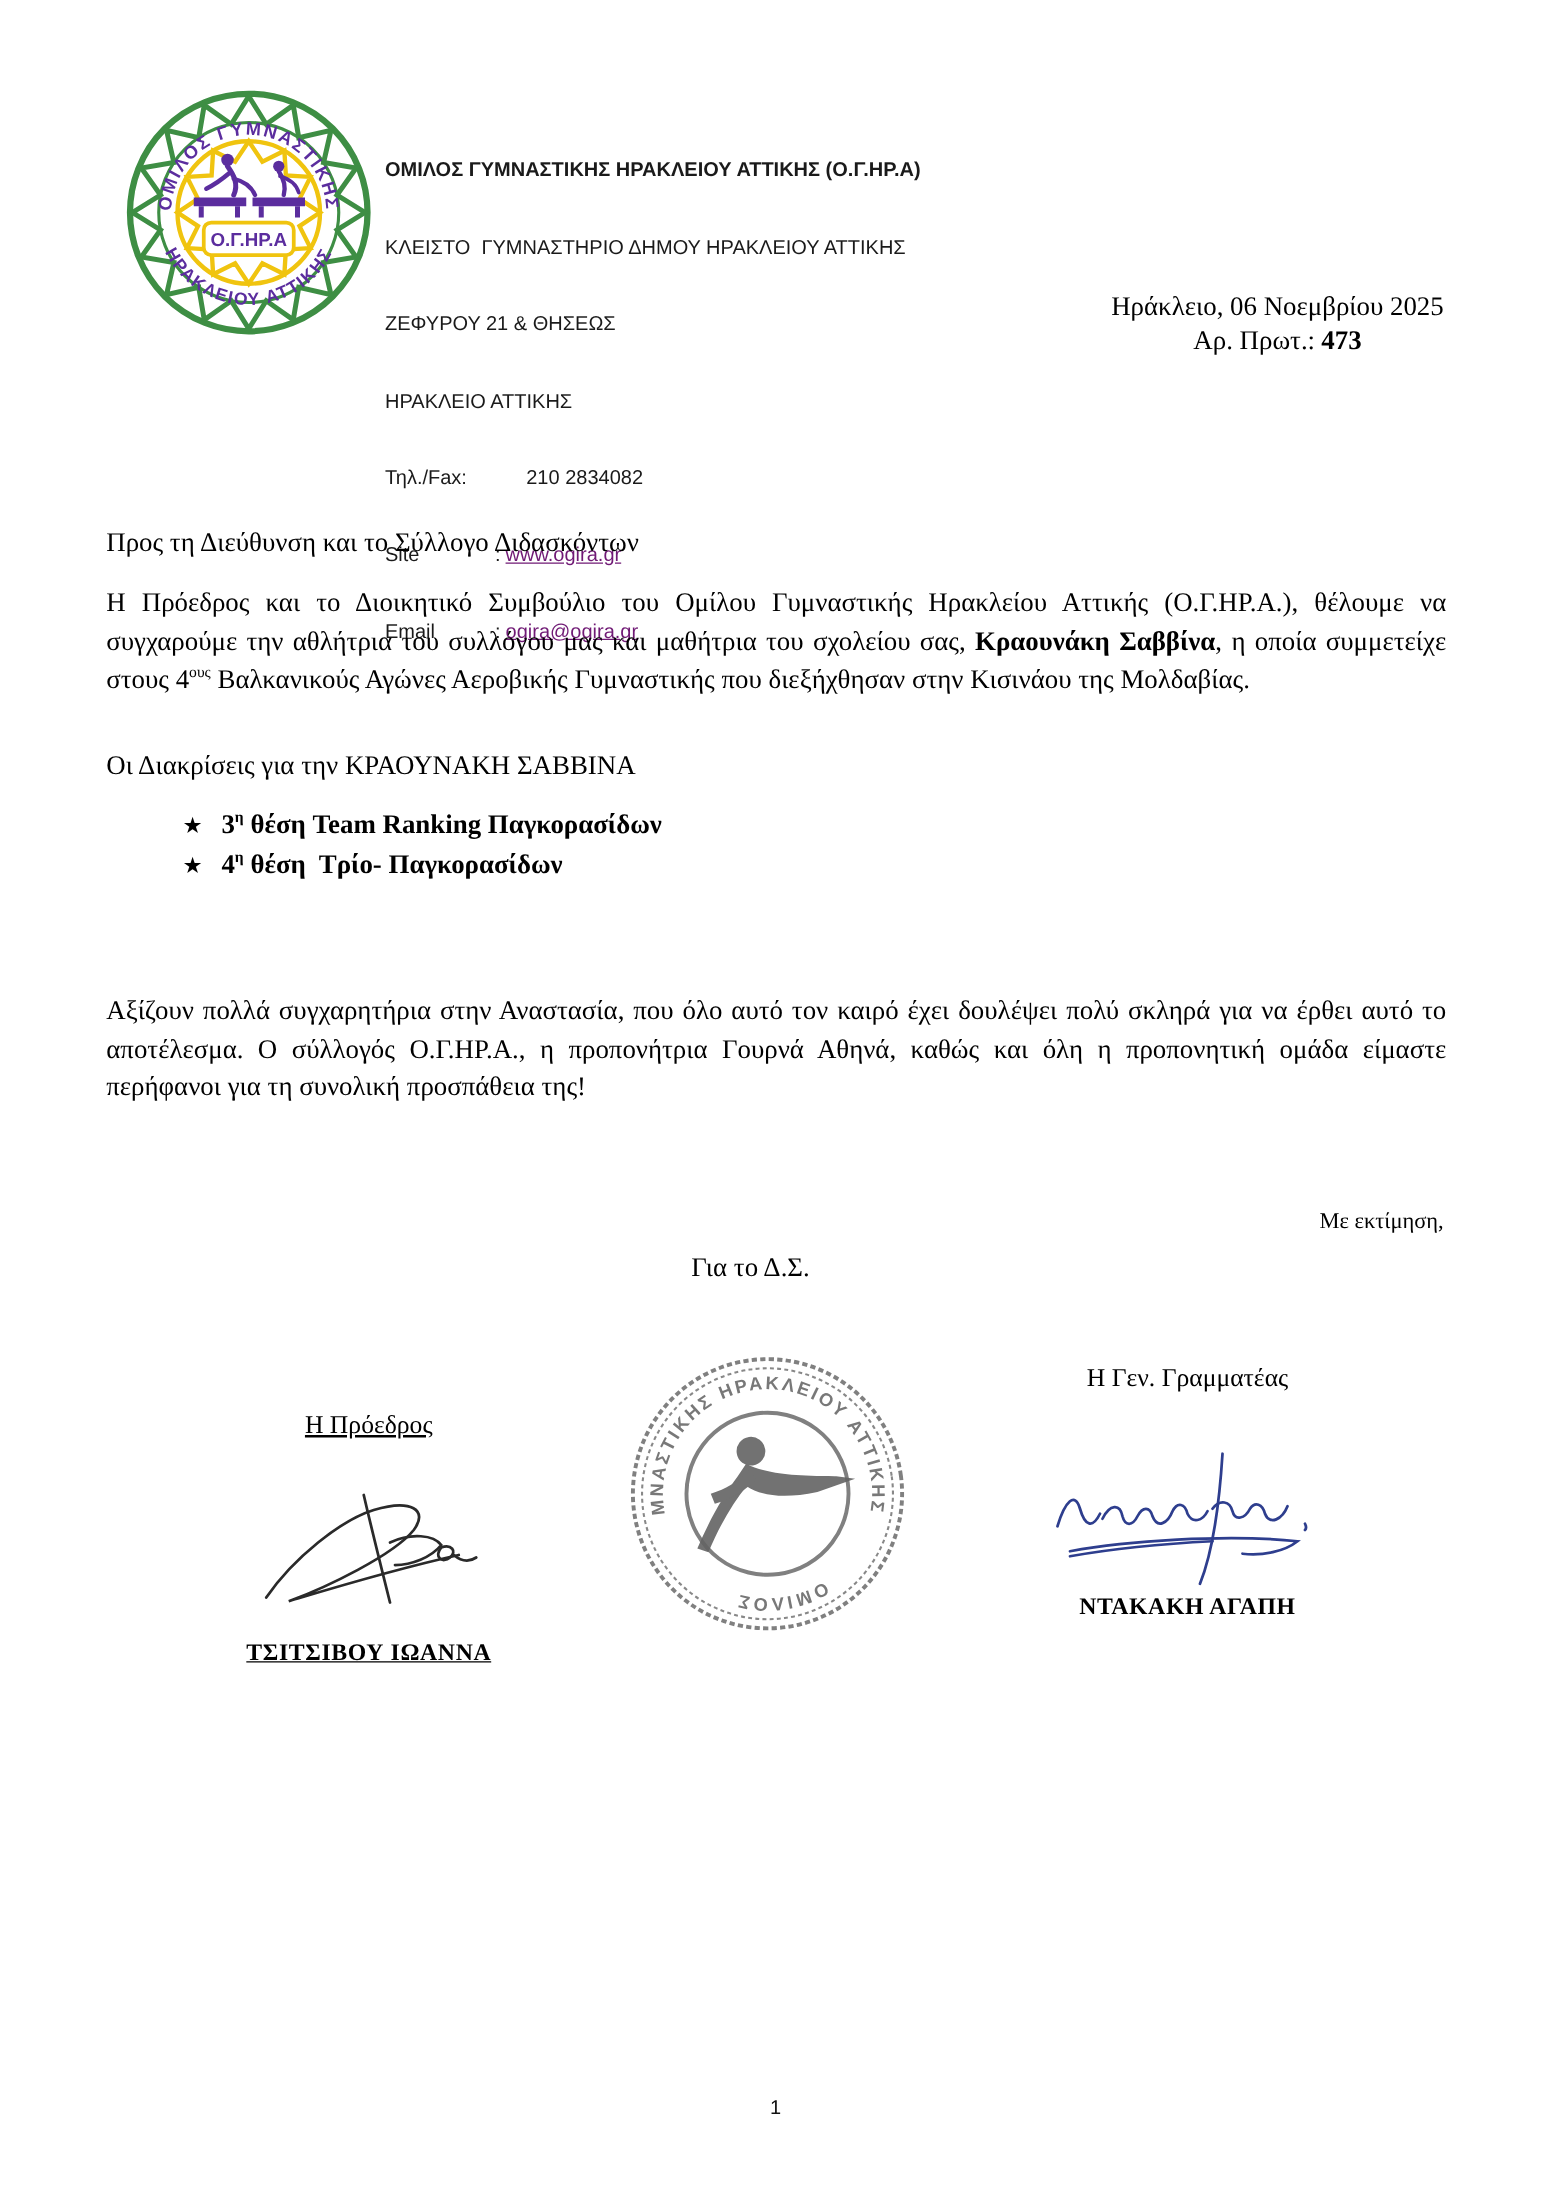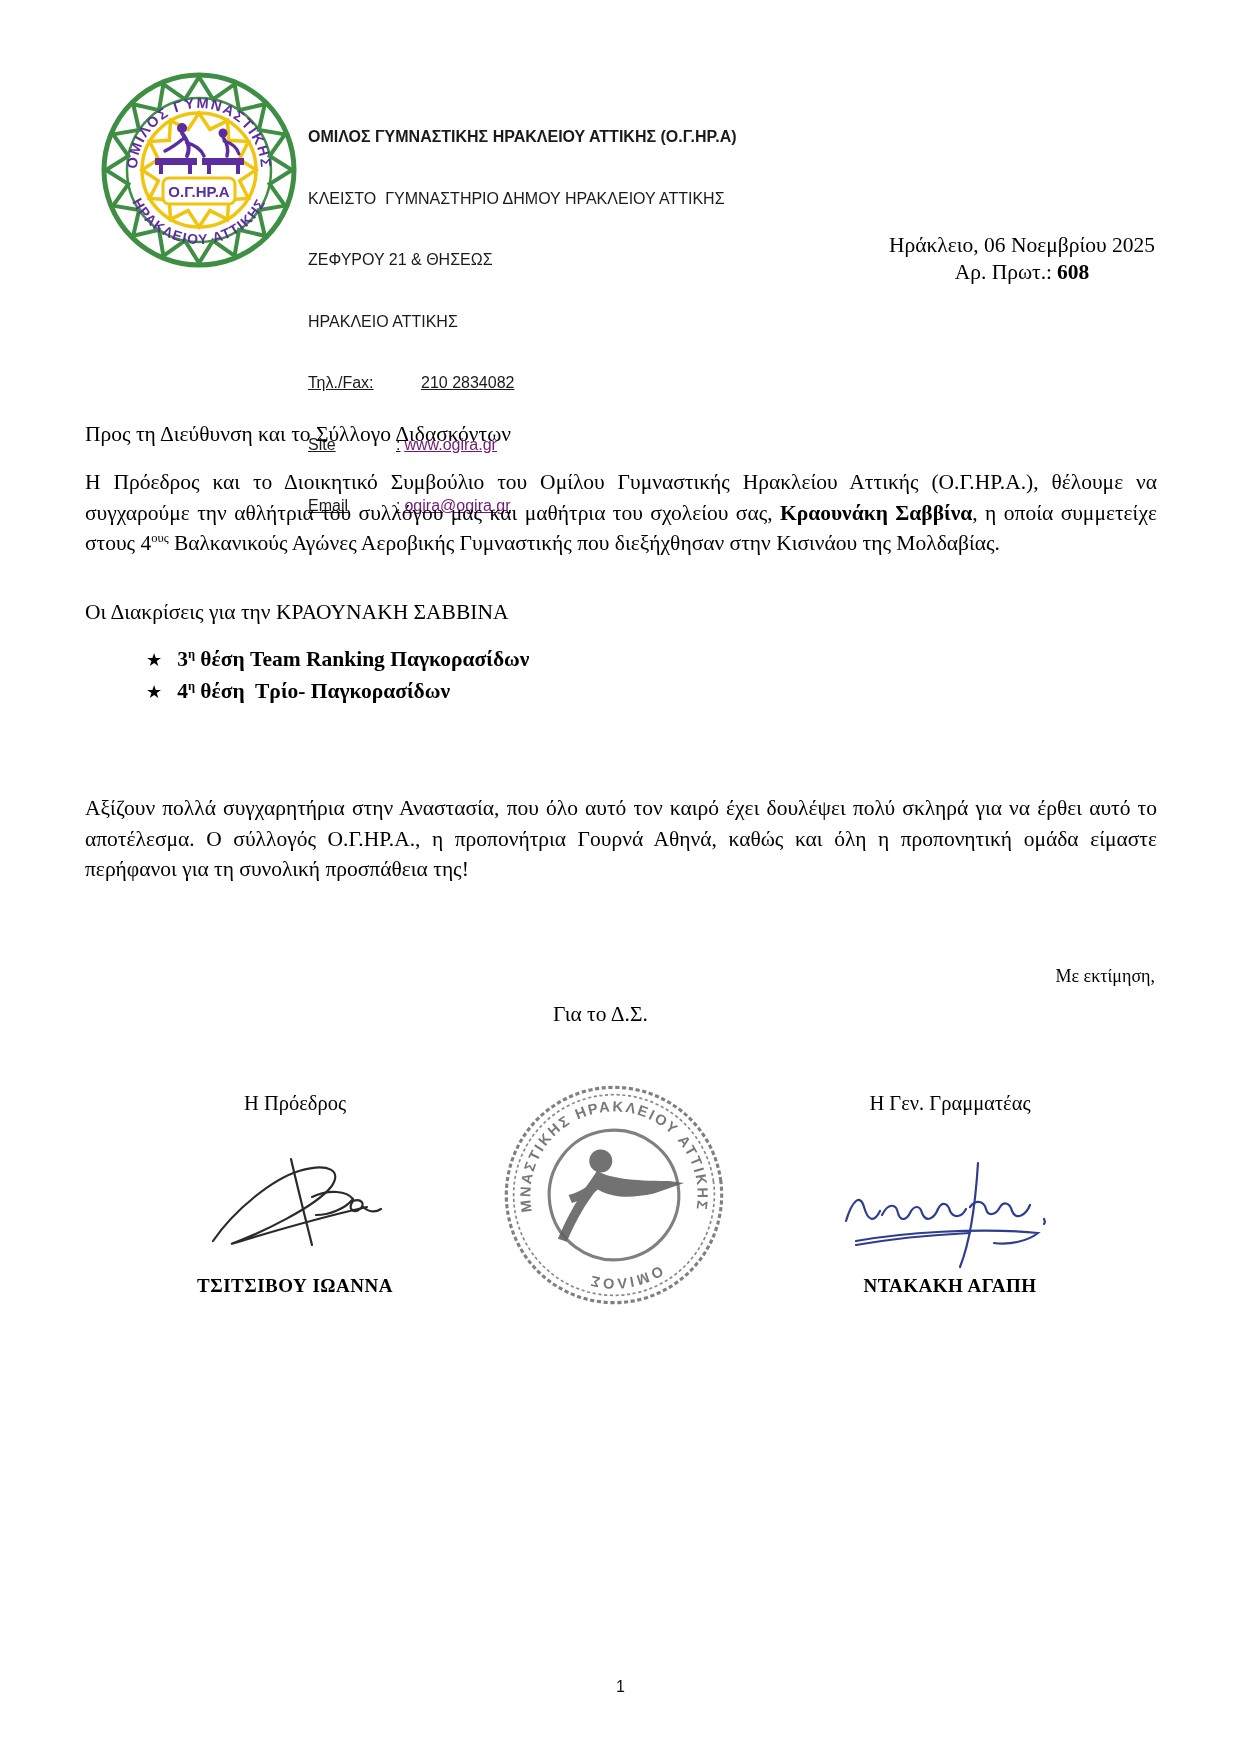"608" b { text: 608 -> 473 }
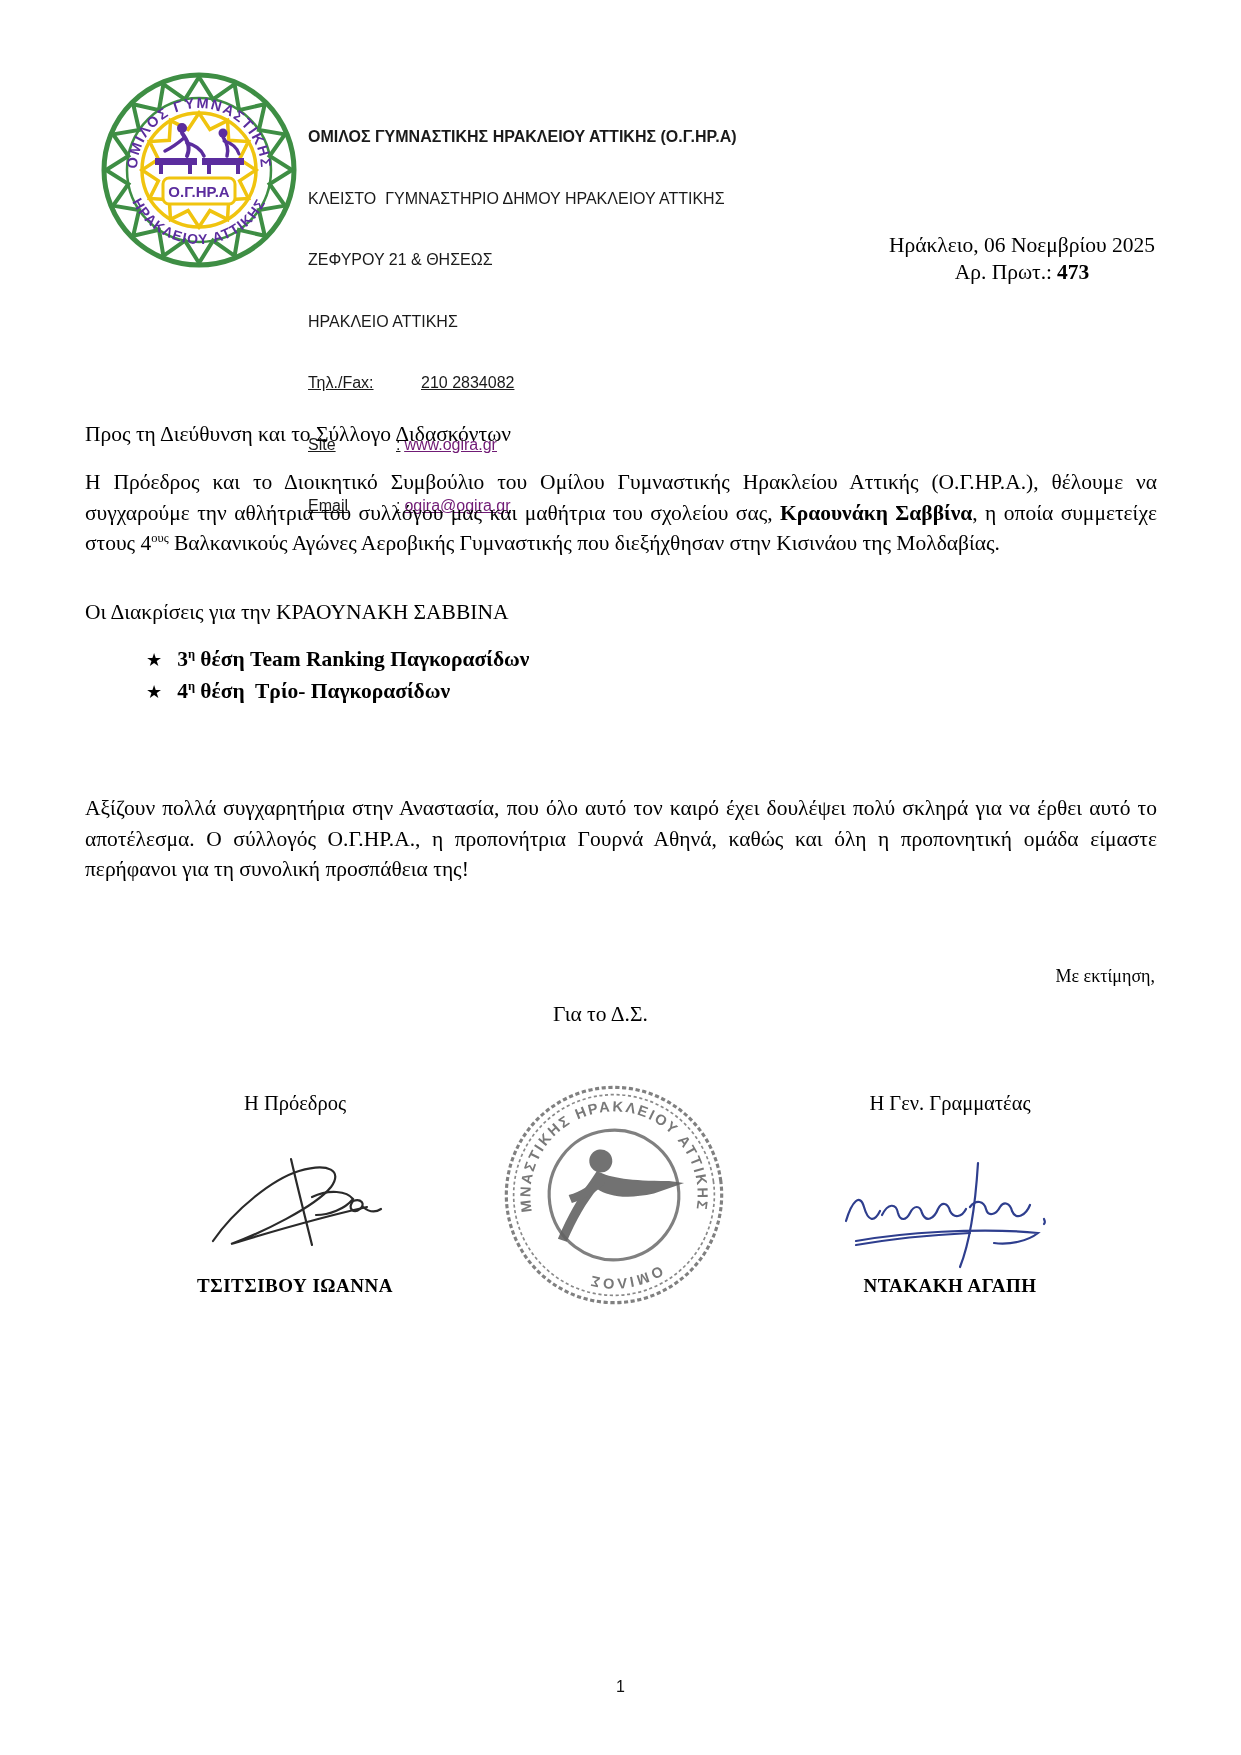"Τηλ./Fax:" .contact-row { text-decoration: underline -> none }
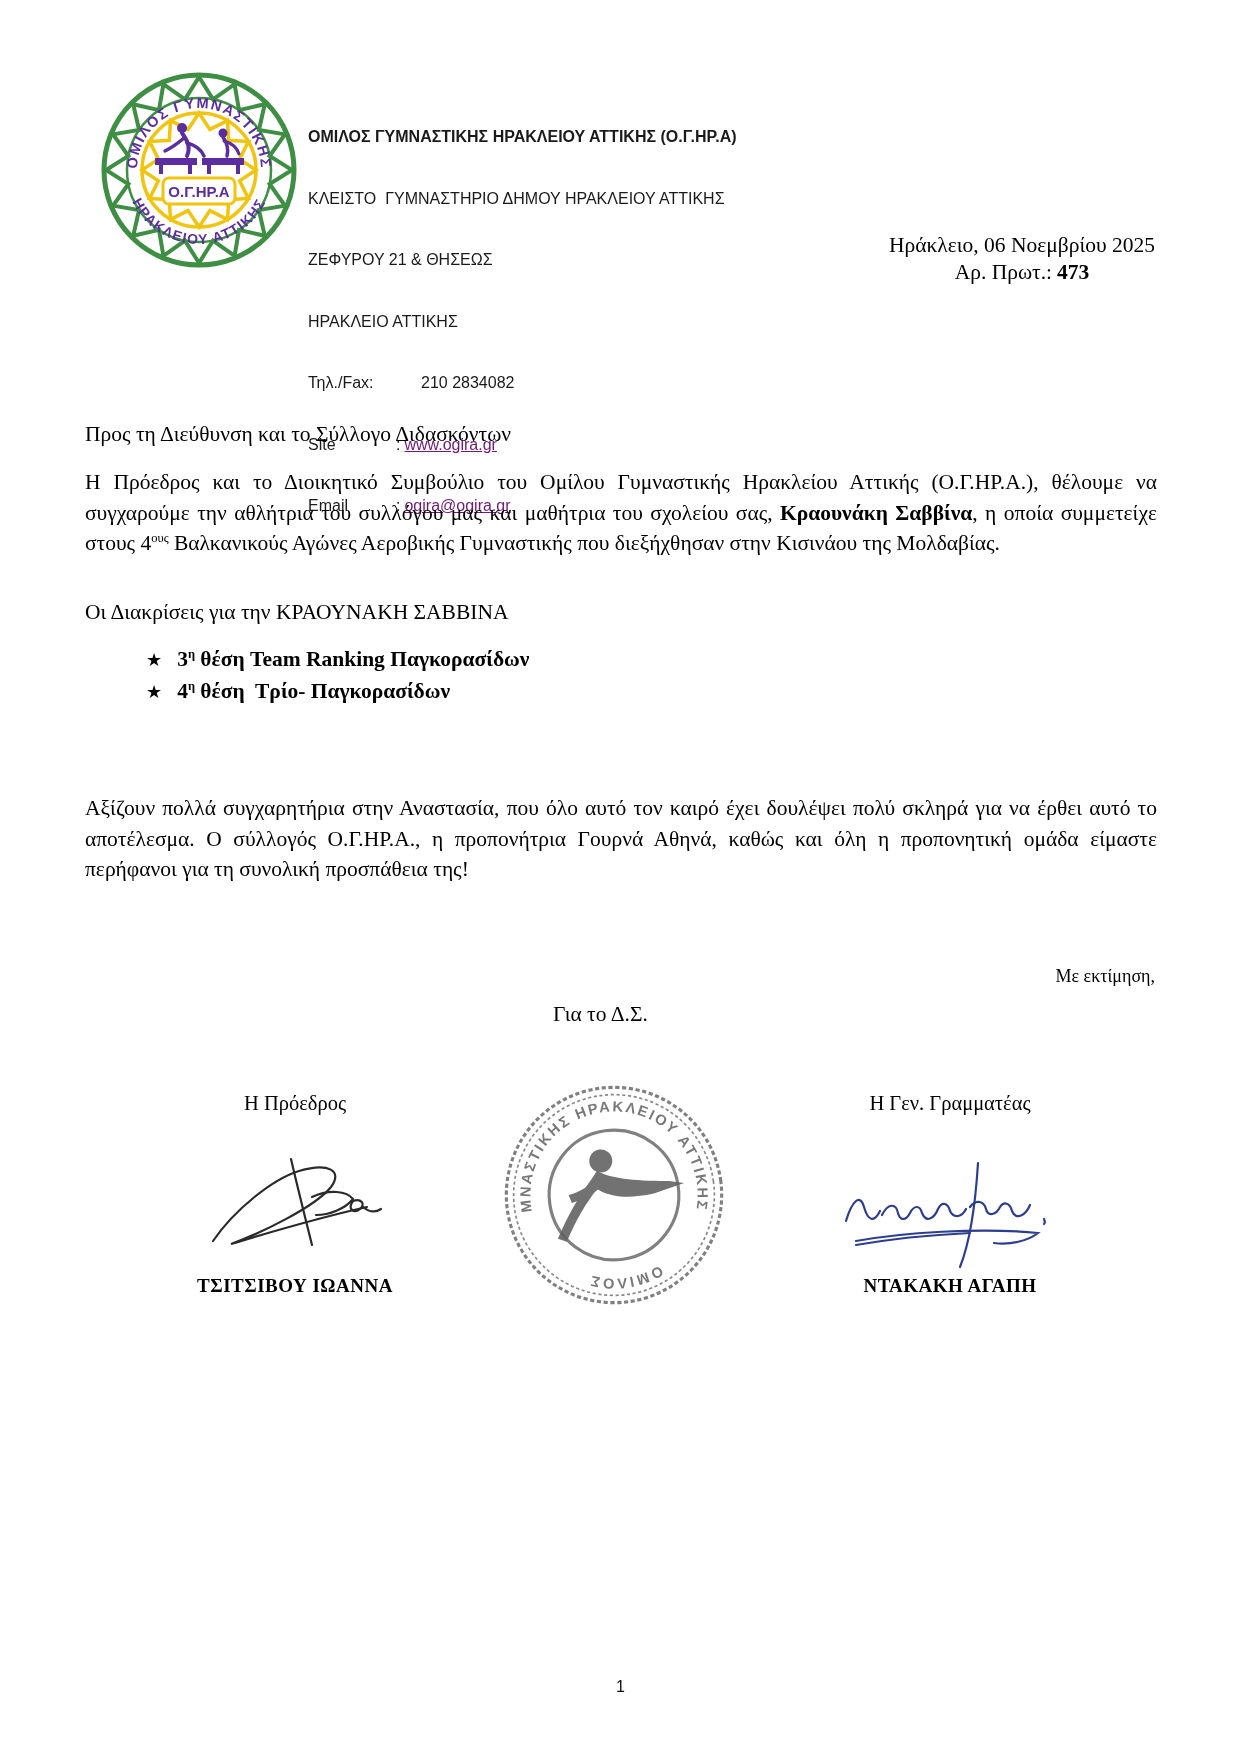"Η Πρόεδρος" .sig-col.left { text-decoration: none -> underline; top: 1092px -> 1129px }
